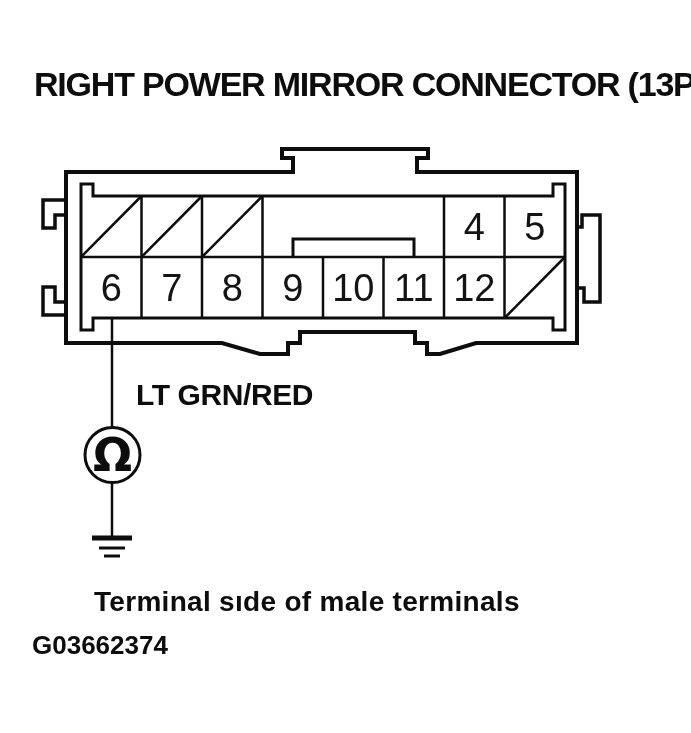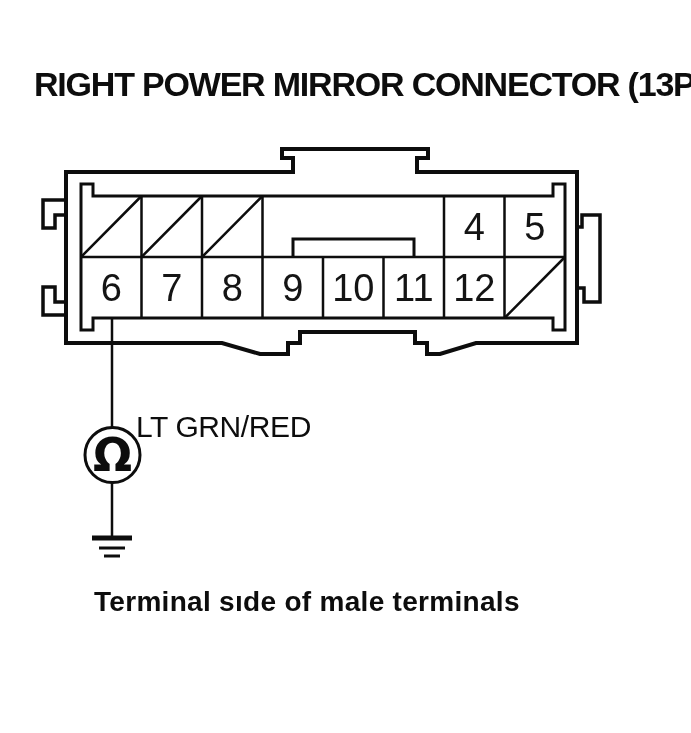"LT GRN/RED" #wire-label { font-weight: normal -> bold; margin-top: 32px -> none }
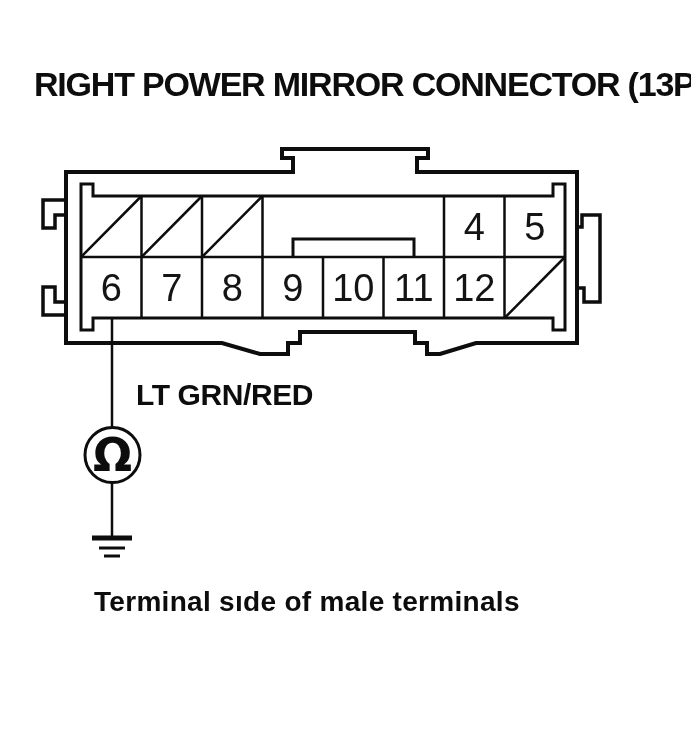"G03662374" div.txt { html: none -> <div>G03662374</div> }
